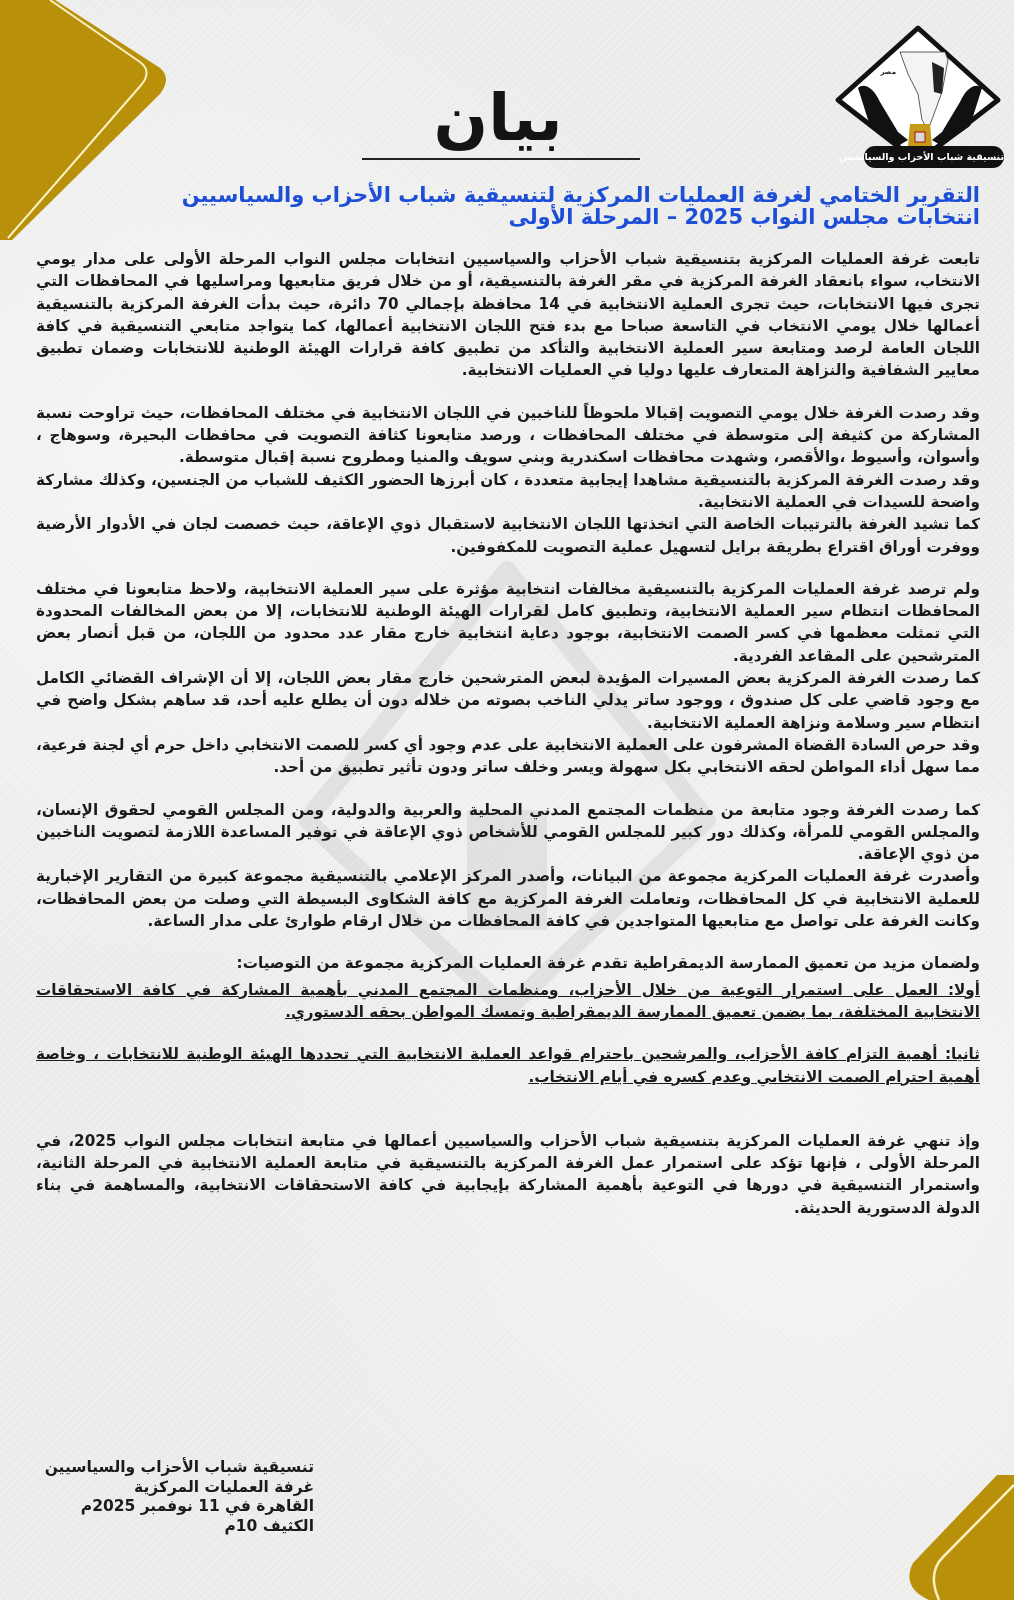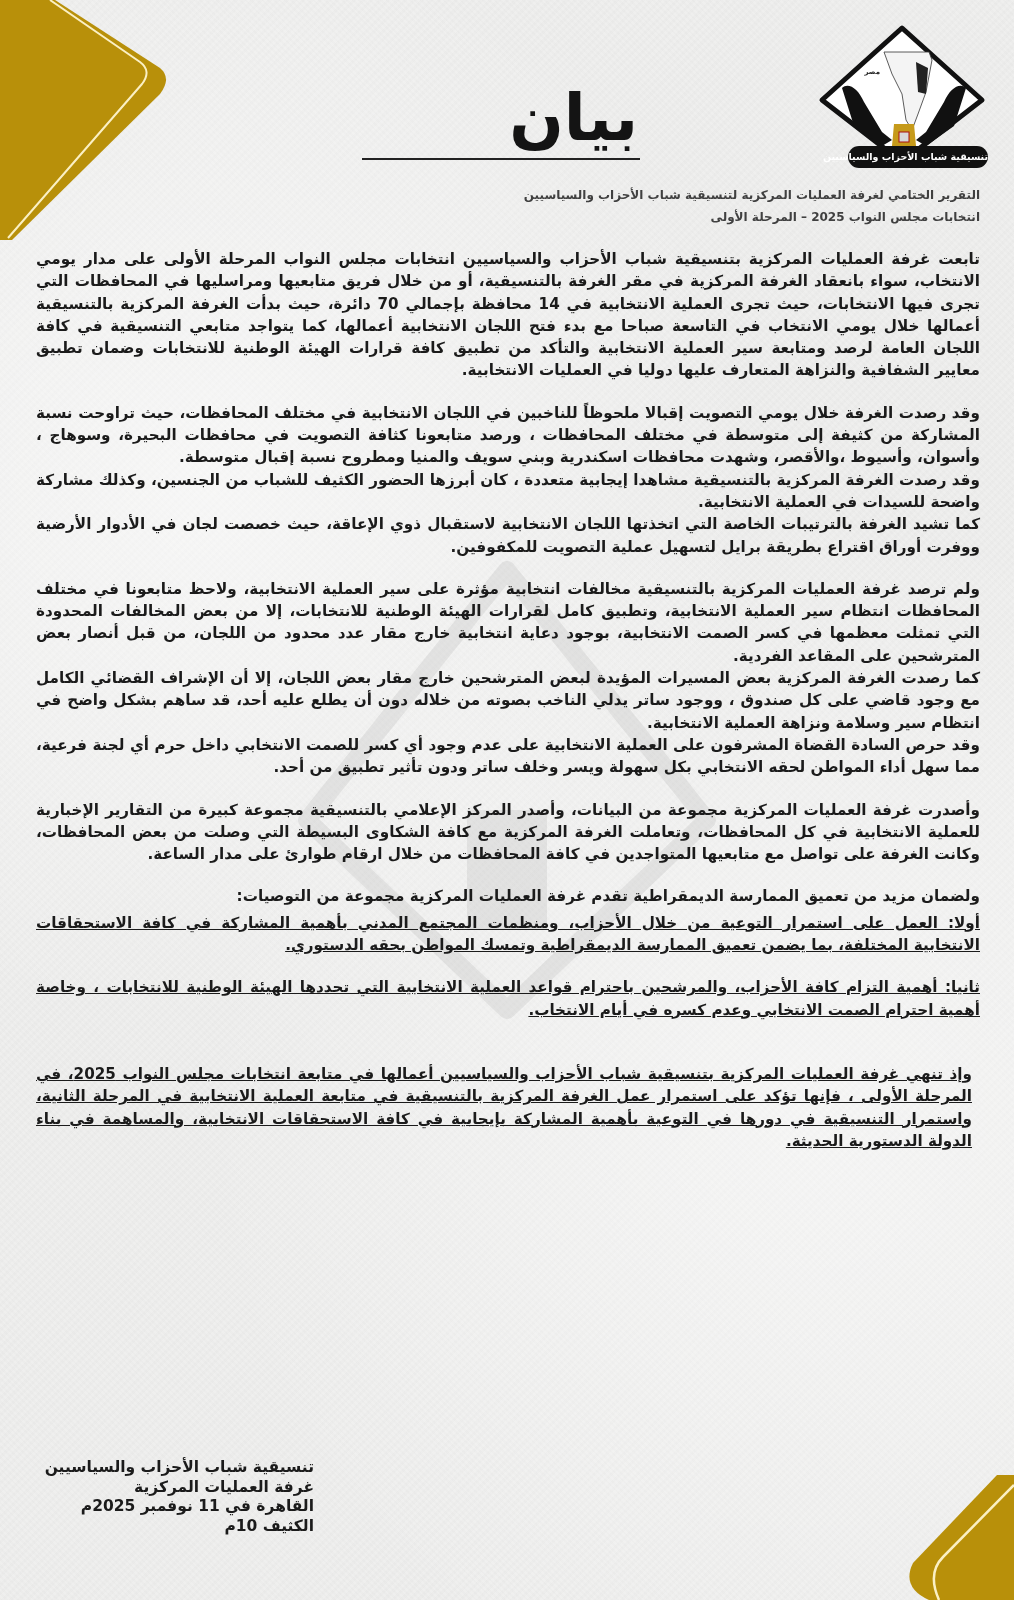"مصر" .logo { right: 20px -> 4px }
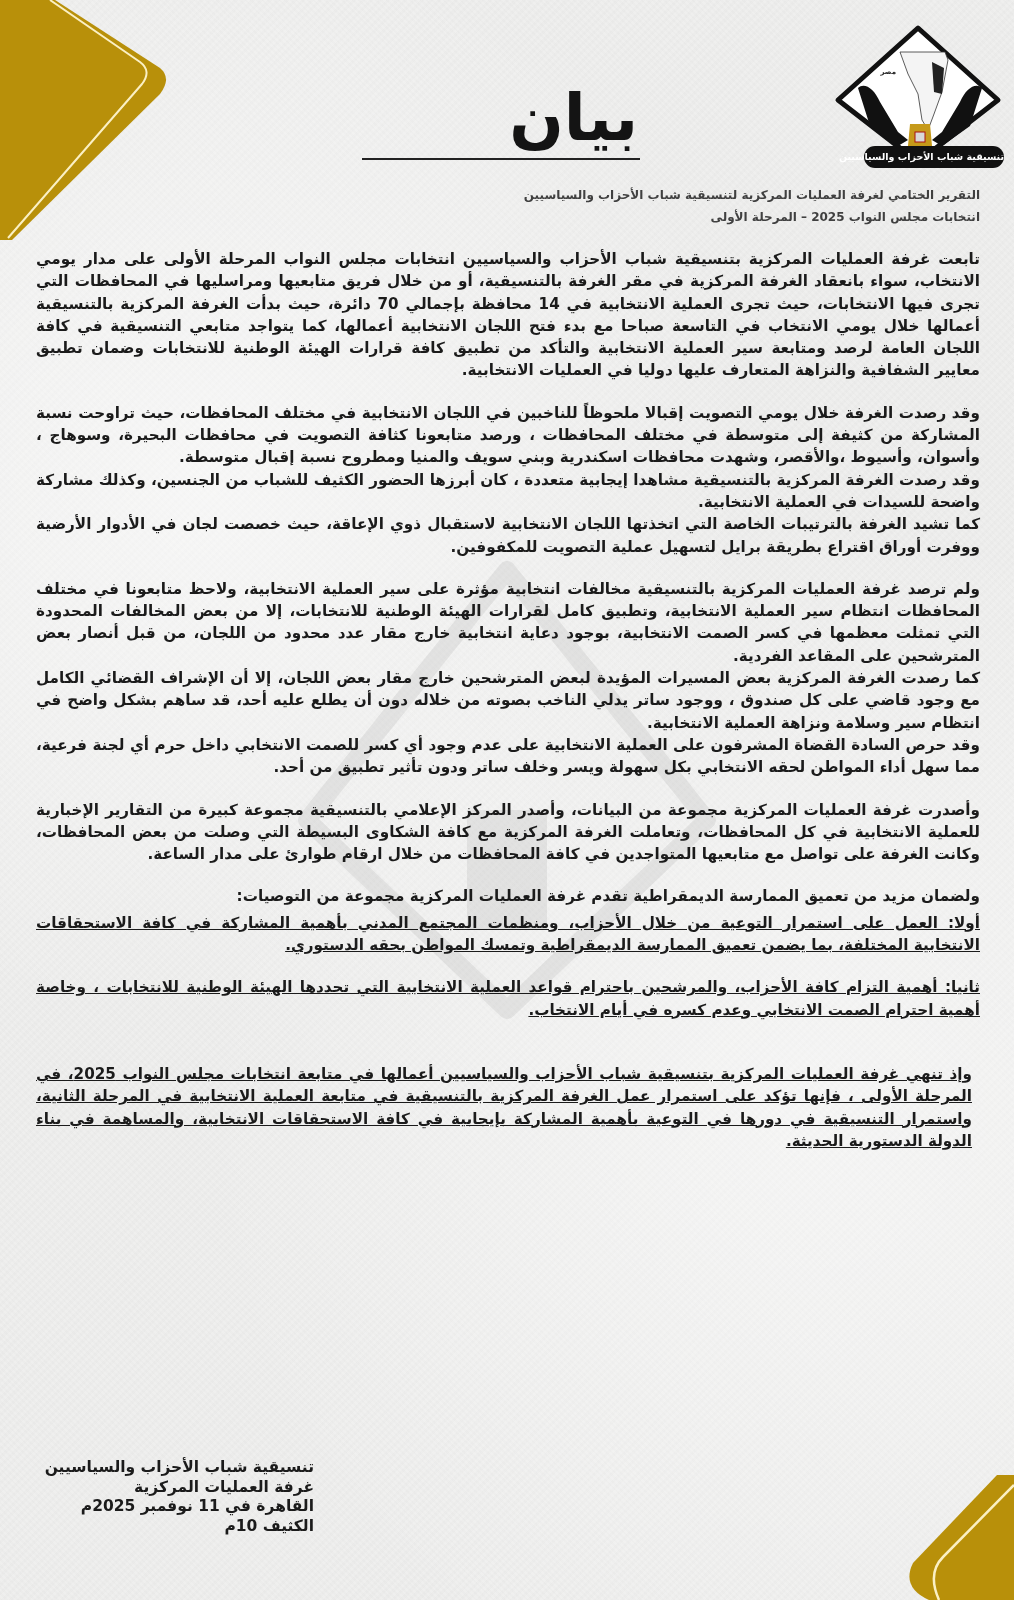"بيان" .title { text-align: none -> center }
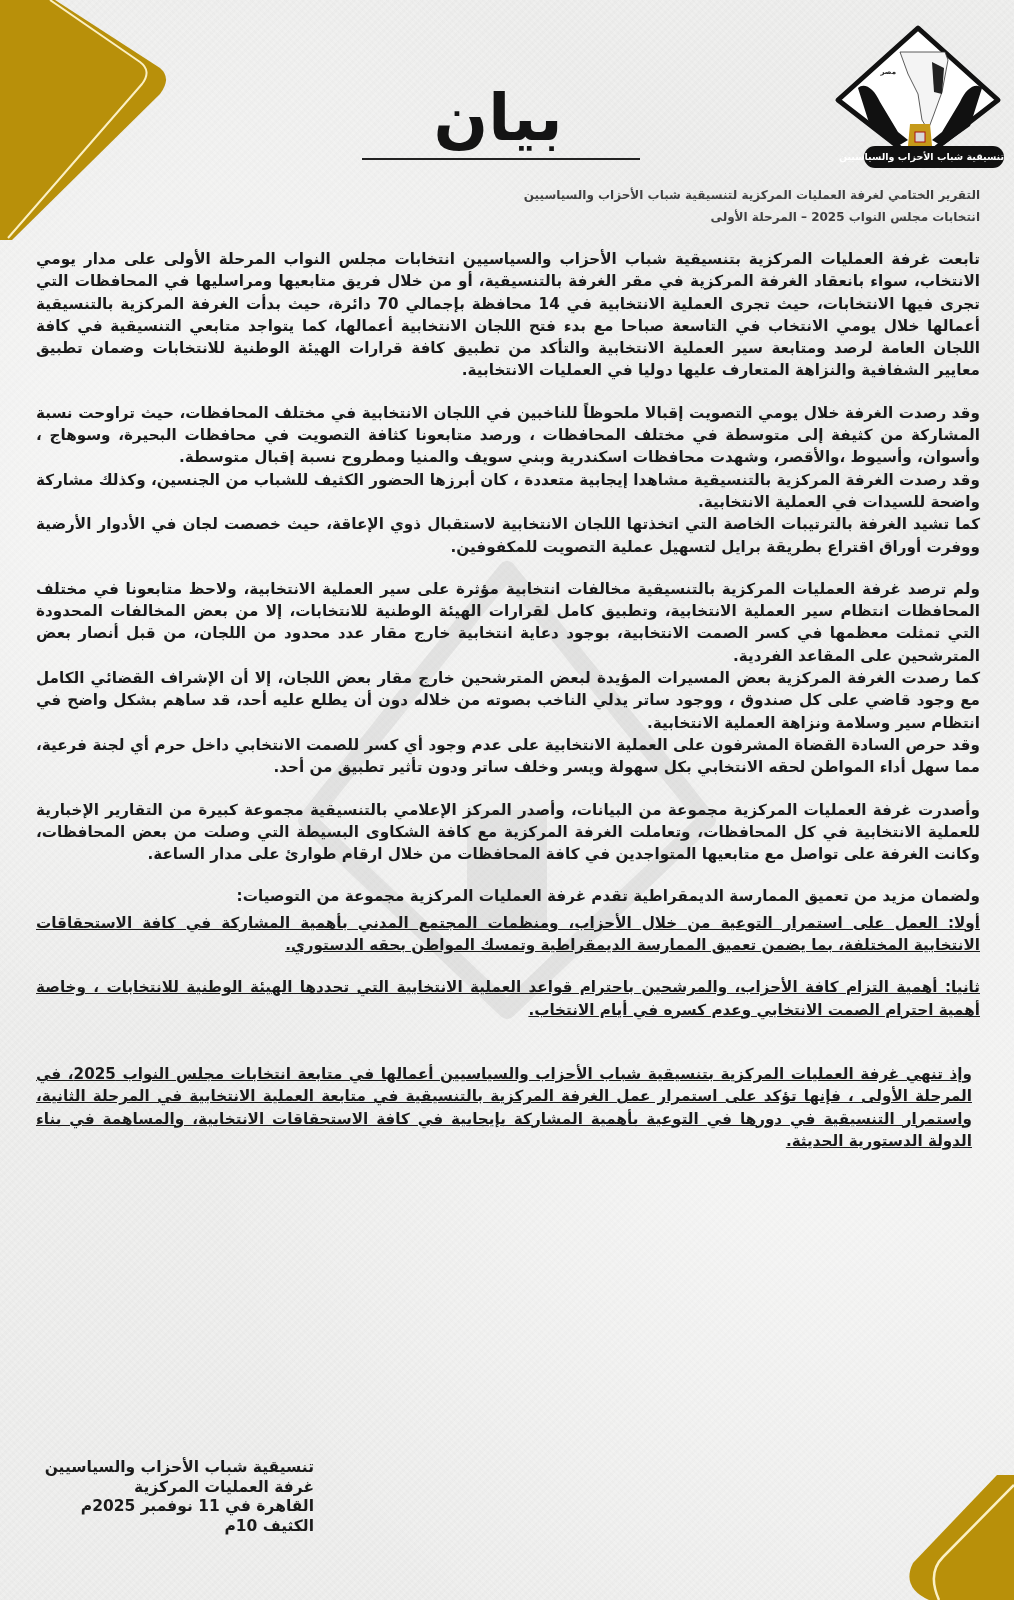"التقرير الختامي لغرفة العمليات المركزية" .subtitle { color: #404040 -> #1d4ed8; font-size: 12px -> 21px }
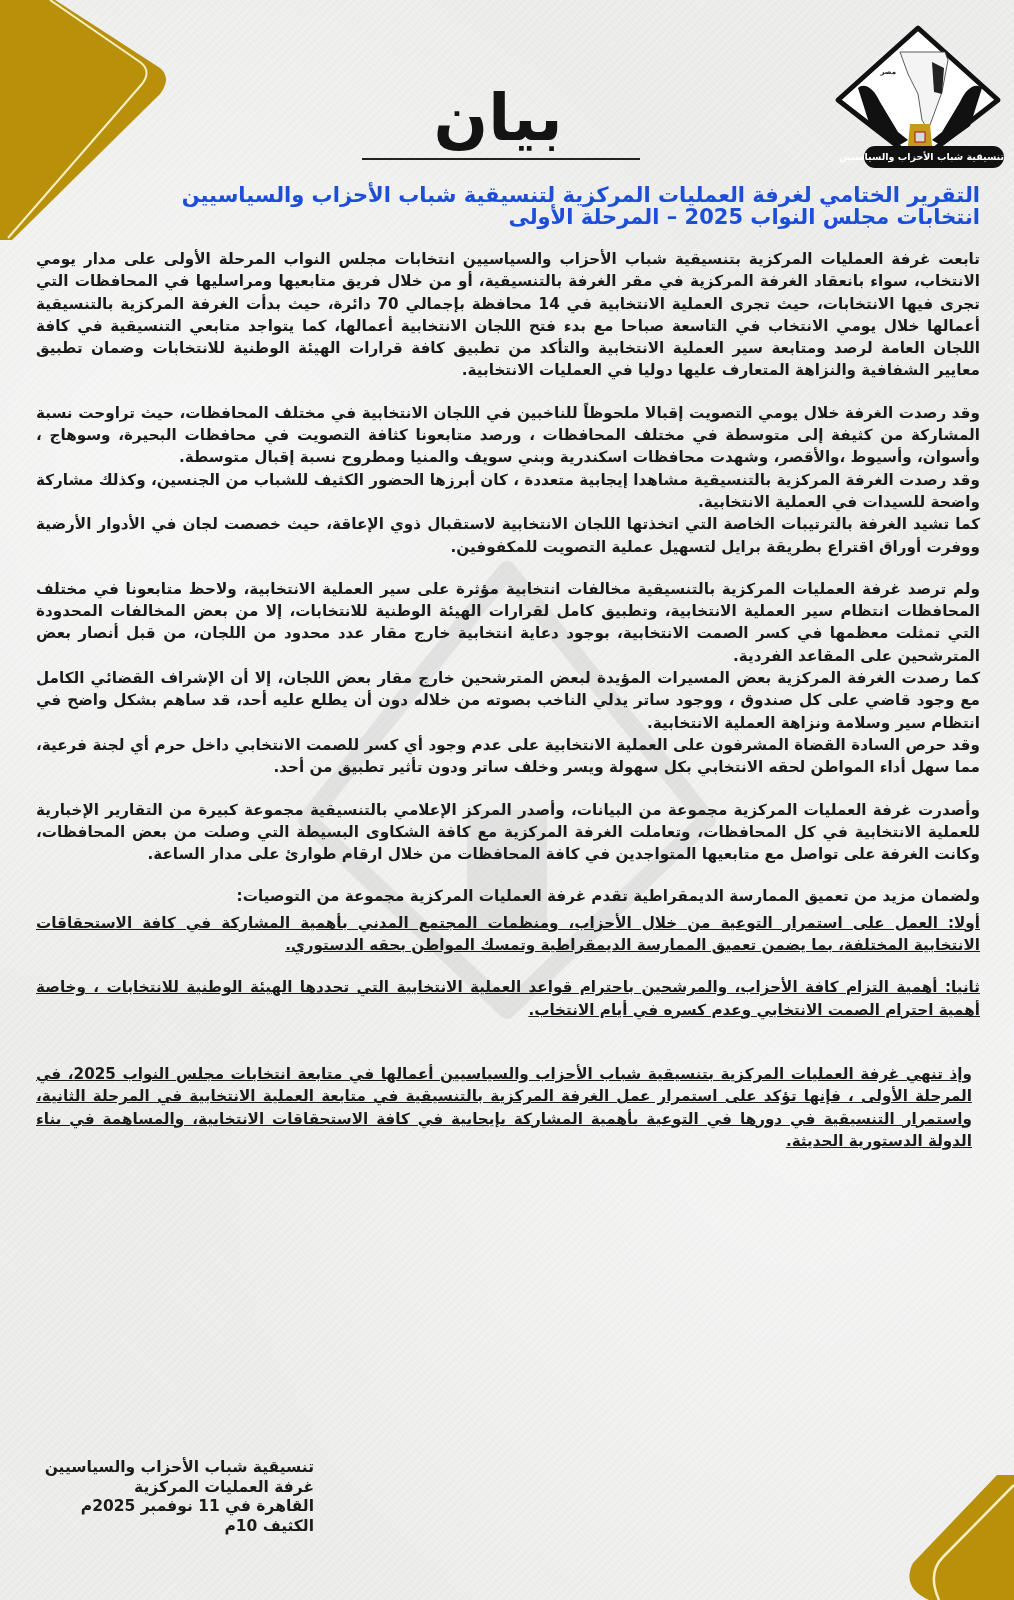"كما رصدت الغرفة وجود متابعة" p { html: none -> <p>كما رصدت الغرفة وجود متابعة من منظمات المجتمع المدني المحلية والعربية والدولية، ومن المجلس القومي لحقوق الإنسان، والمجلس القومي للمرأة، وكذلك دور كبير للمجلس القومي للأشخاص ذوي الإعاقة في توفير المساعدة اللازمة لتصويت الناخبين من ذوي الإعاقة.</p> }
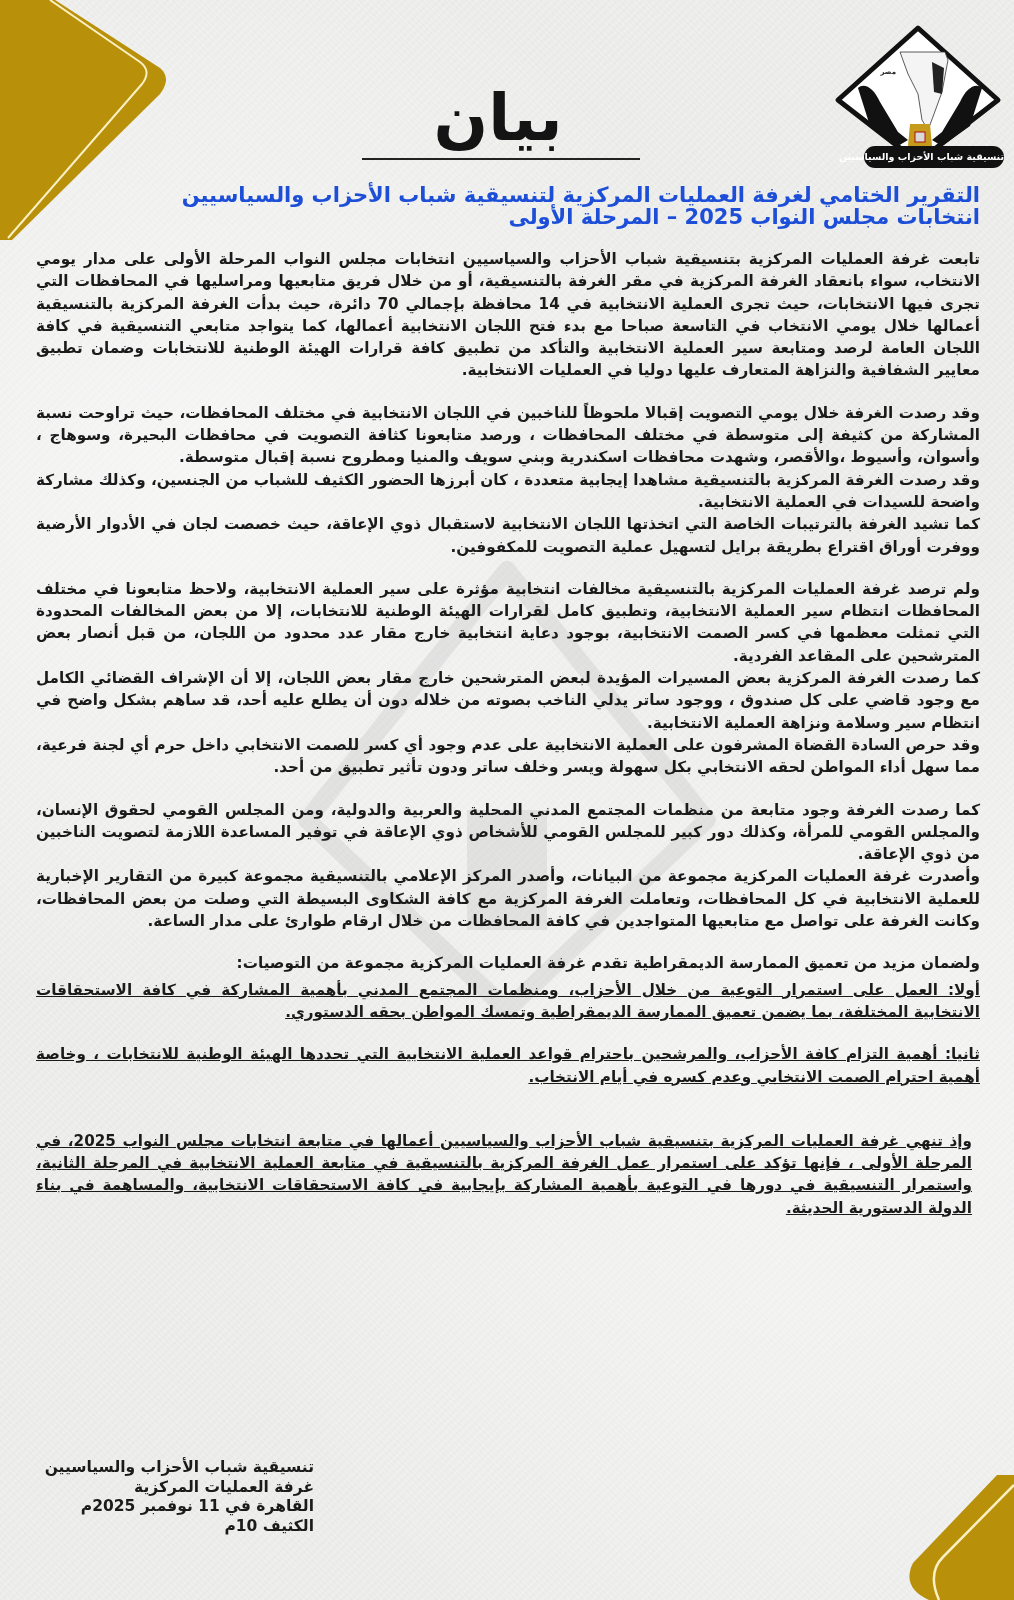"وإذ تنهي غرفة العمليات المركزية" .closing { margin: 42px 8px 26px 0 -> 42px 0 26px 0; text-decoration: underline -> none }
